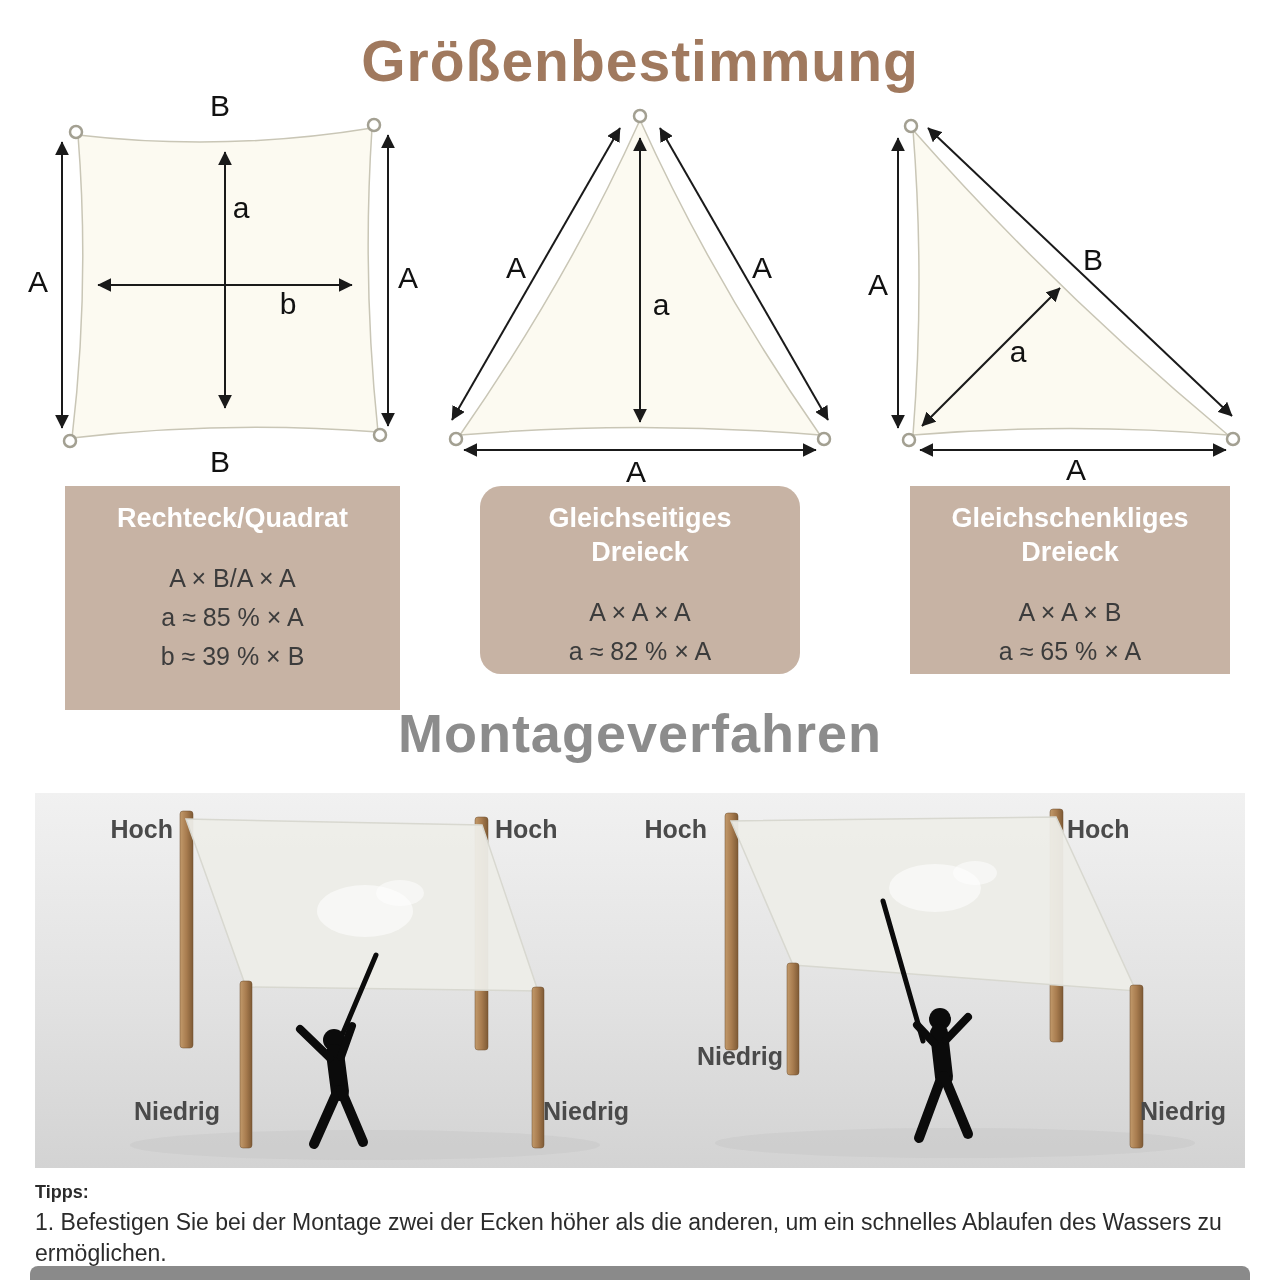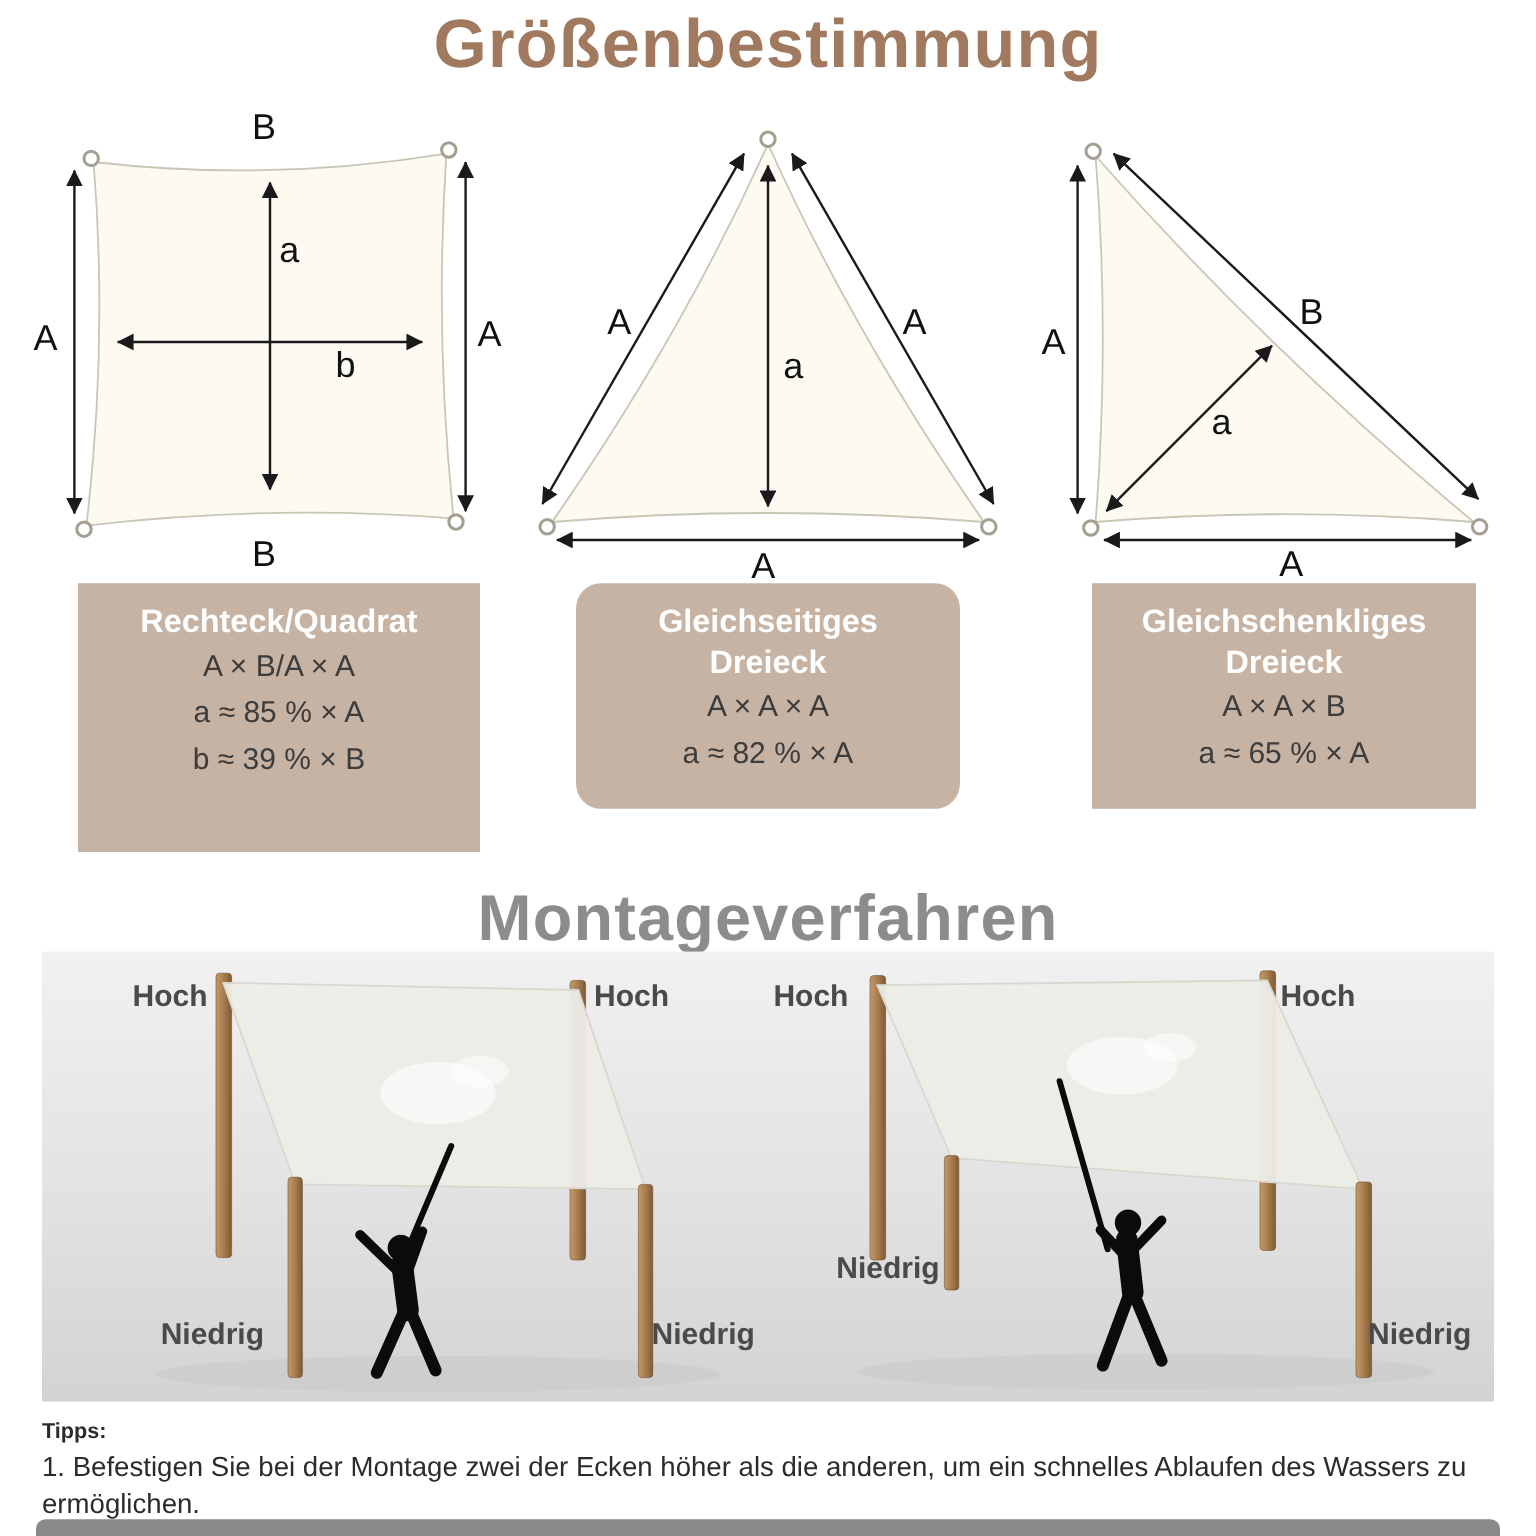"Größenbestimmung" .title-sizing { top: 4px -> 28px }
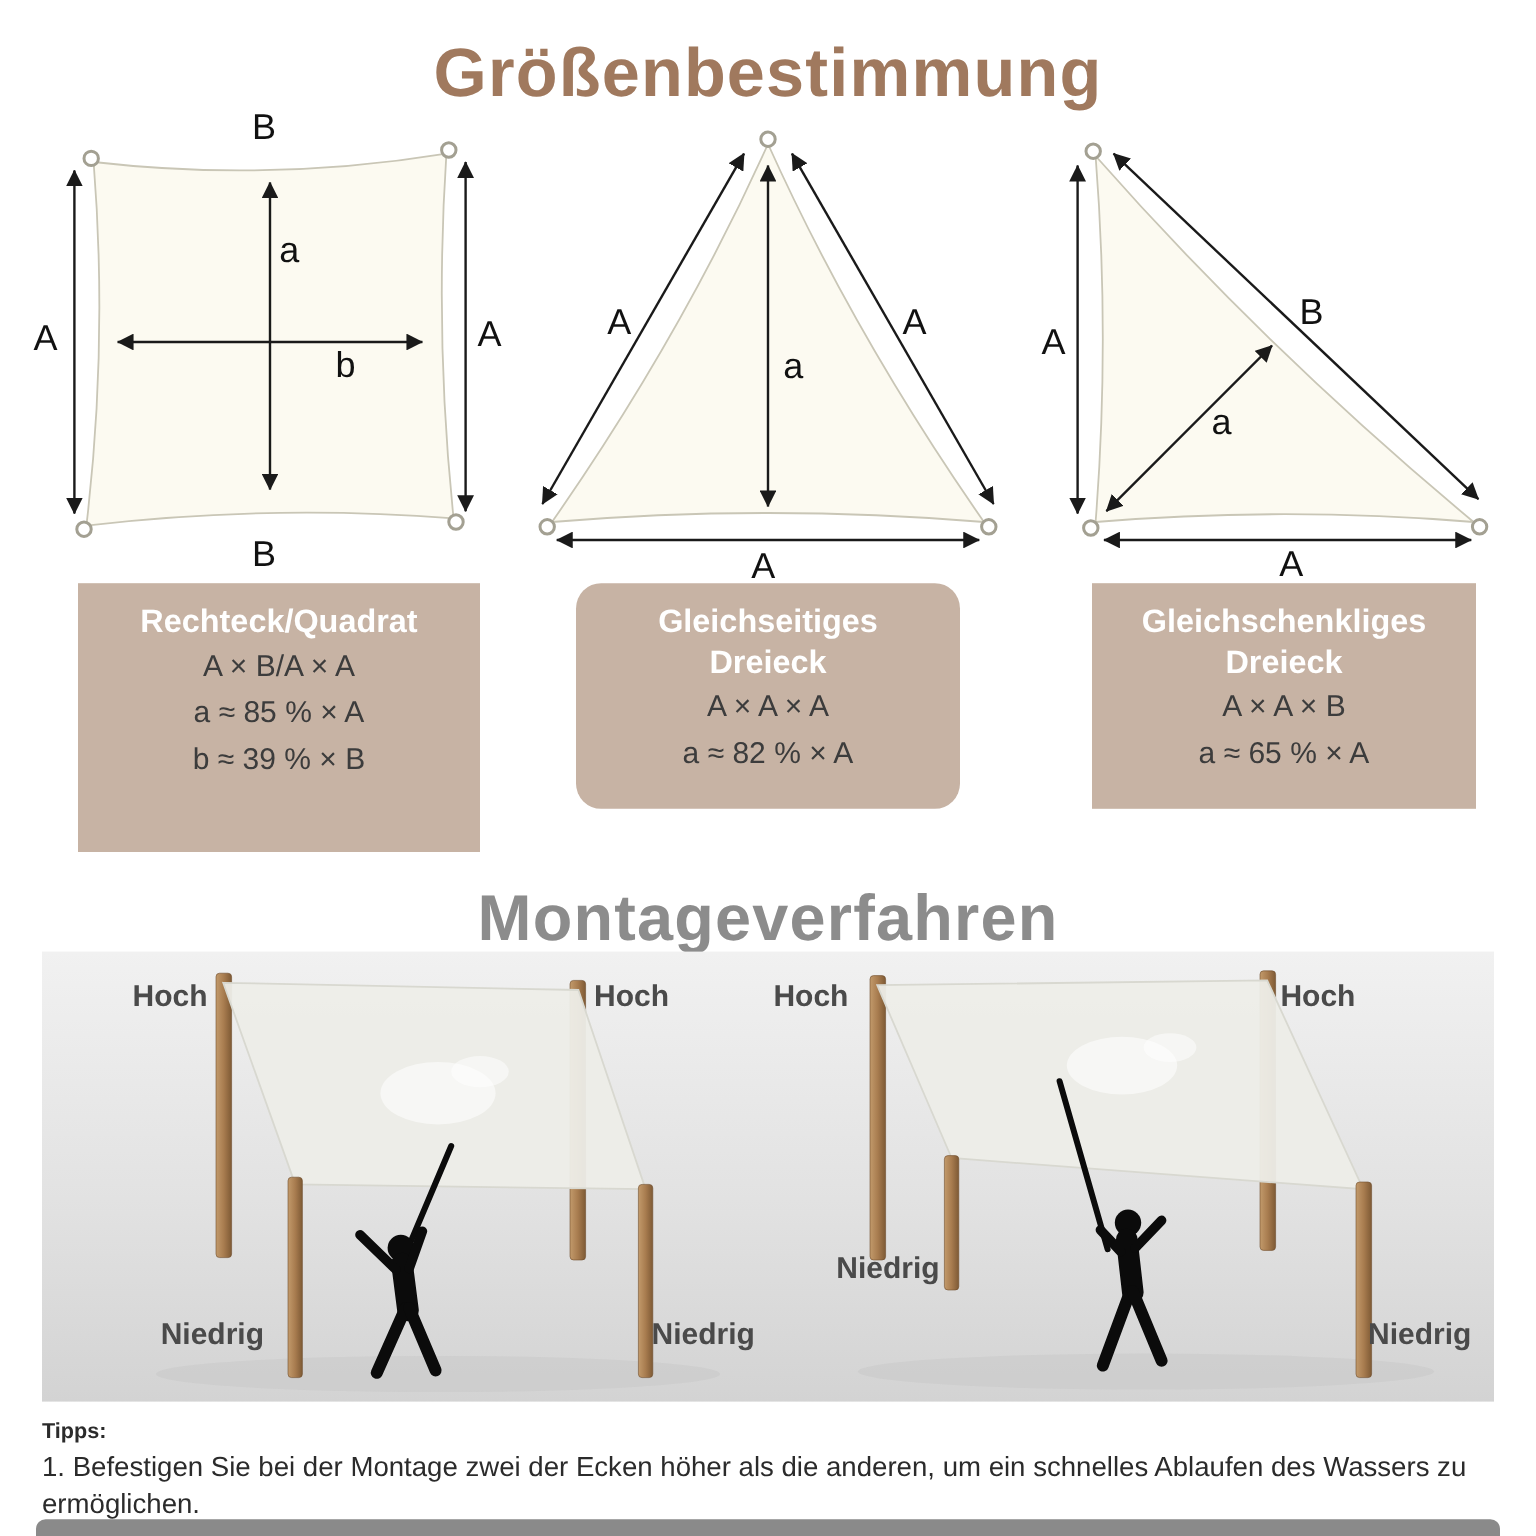"A × B/A × A" .spec-lines { margin-top: 1px -> 24px }
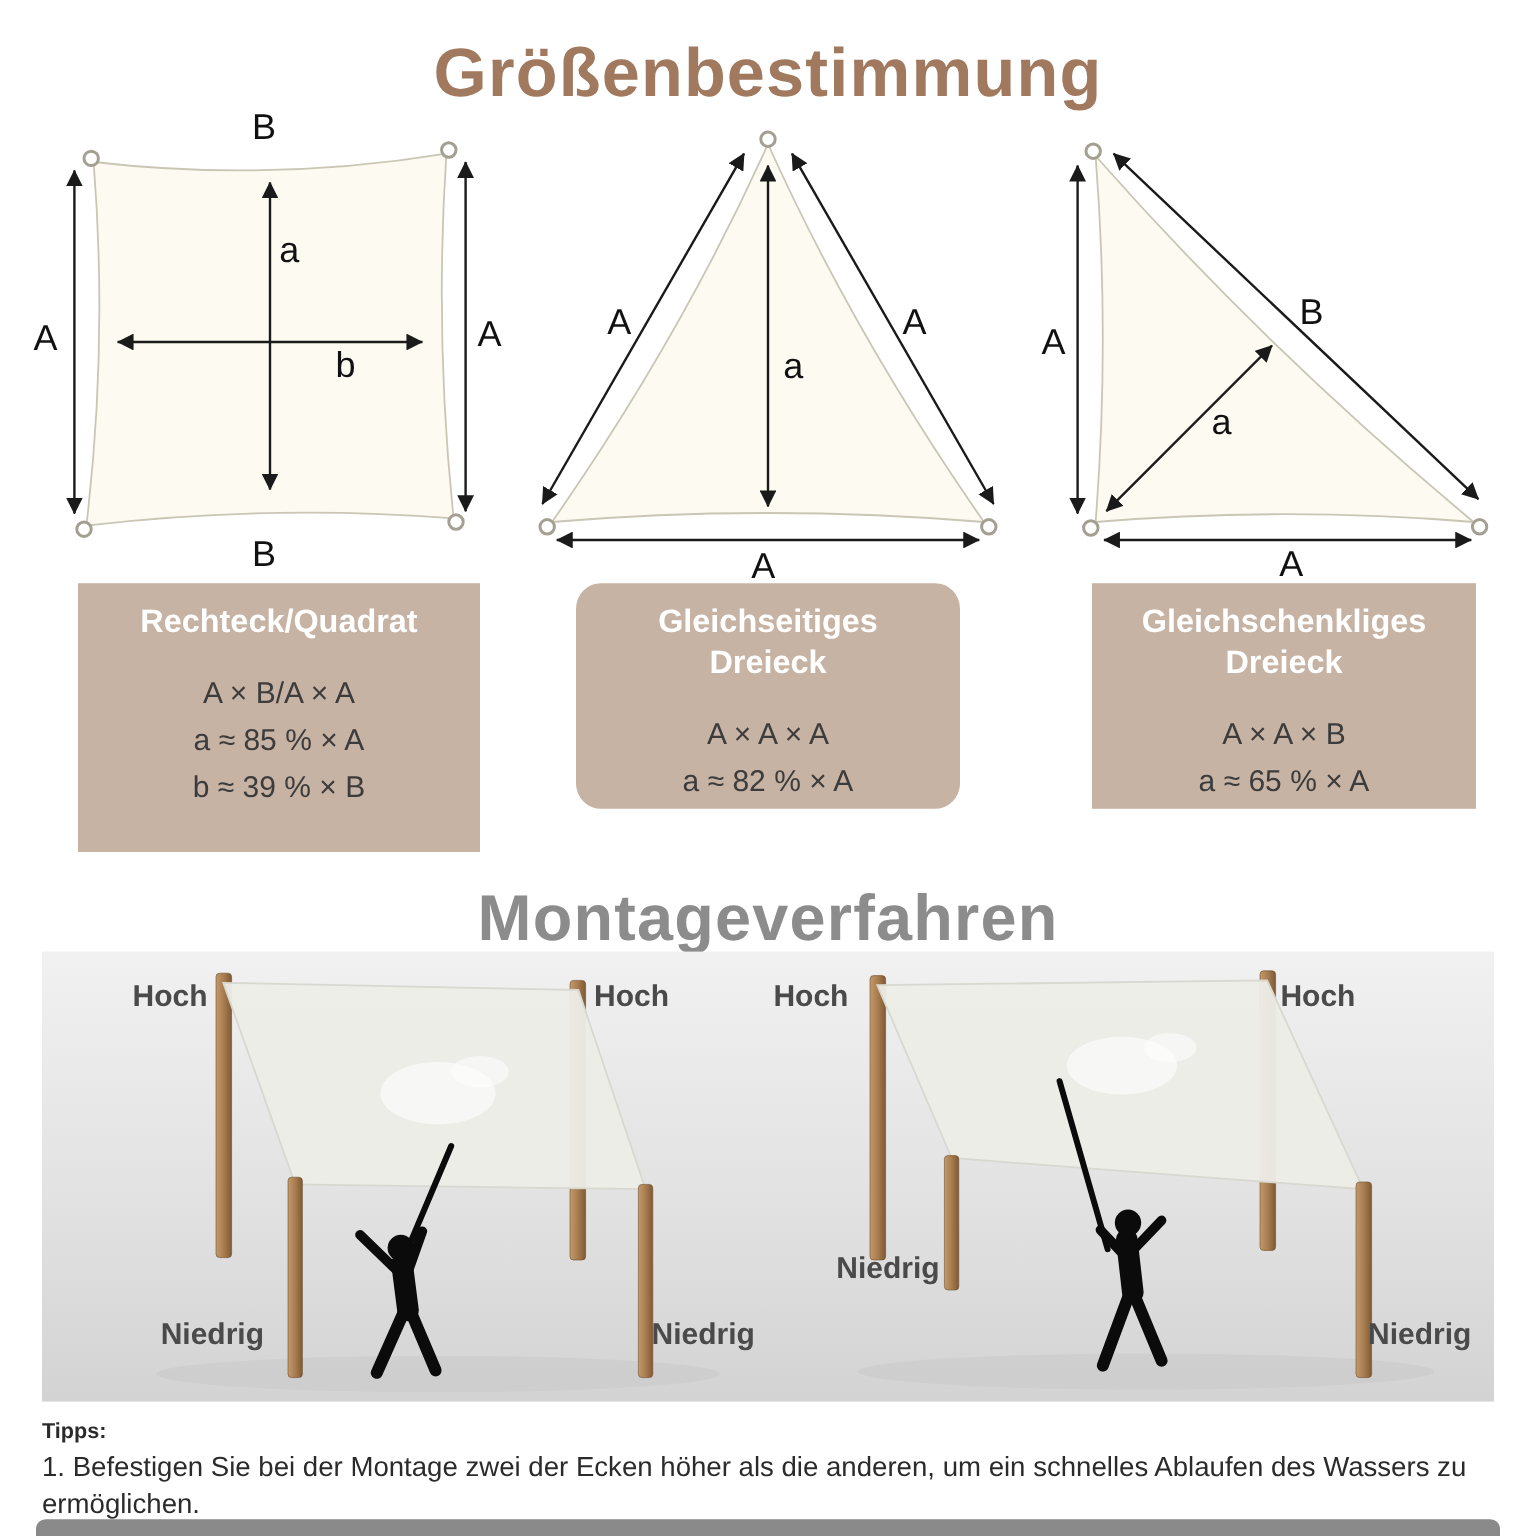"Montageverfahren" .title-mounting { margin-top: 32px -> none }
